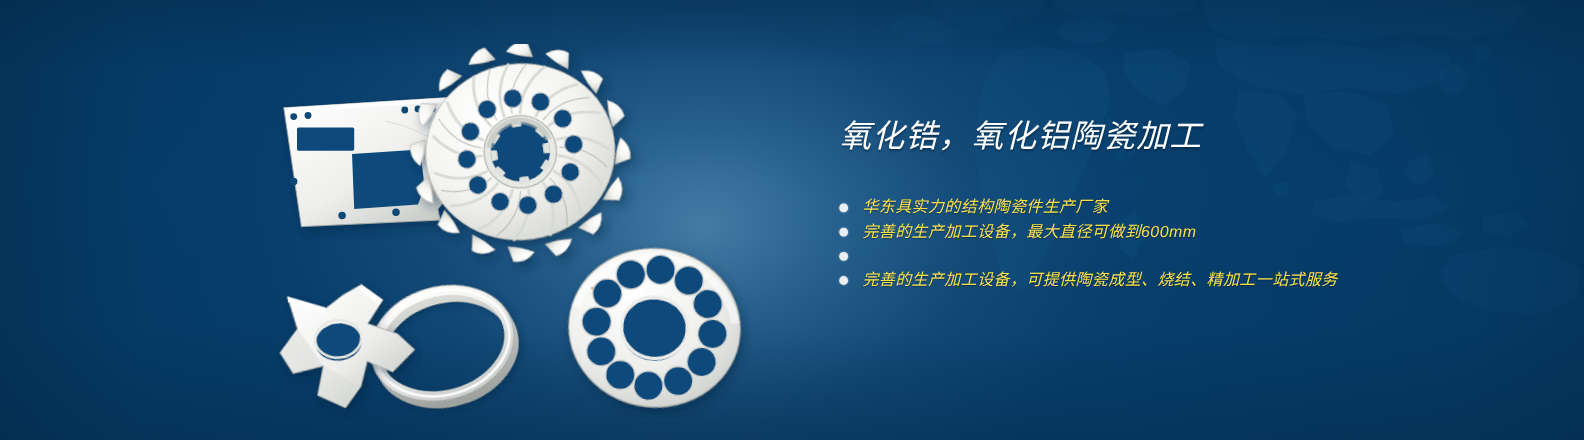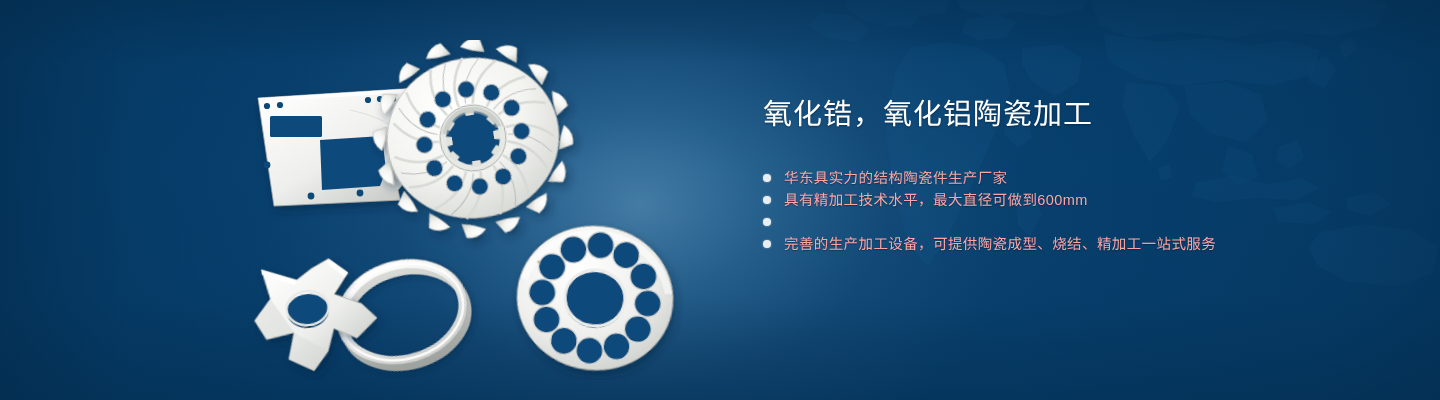"氧化锆，氧化铝陶瓷加工" .copy { font-style: none -> italic; top: 97px -> 108px }
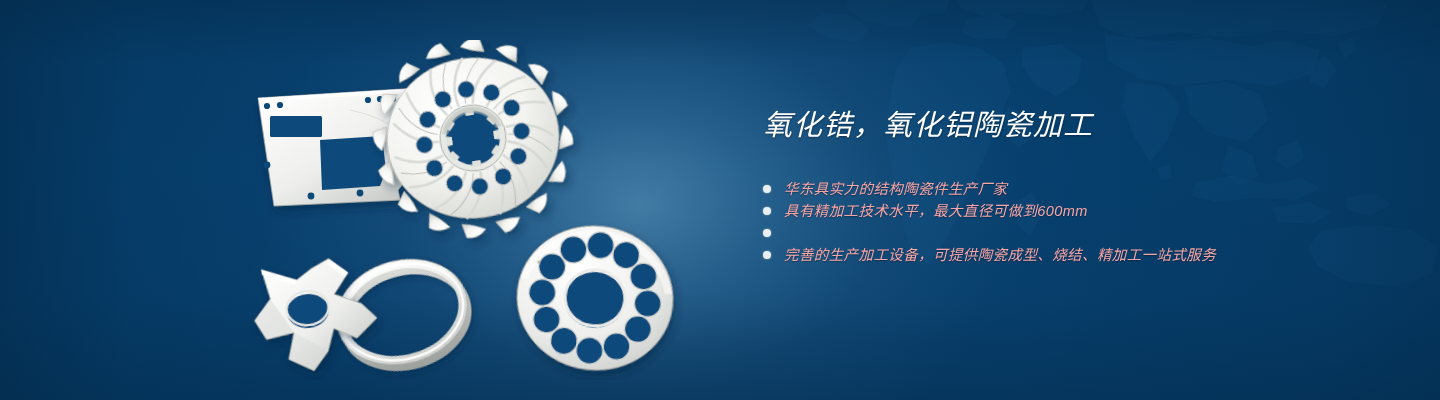"华东具实力的结构陶瓷件生产厂家" .bullet-text { color: #fca5a5 -> #fde047 }
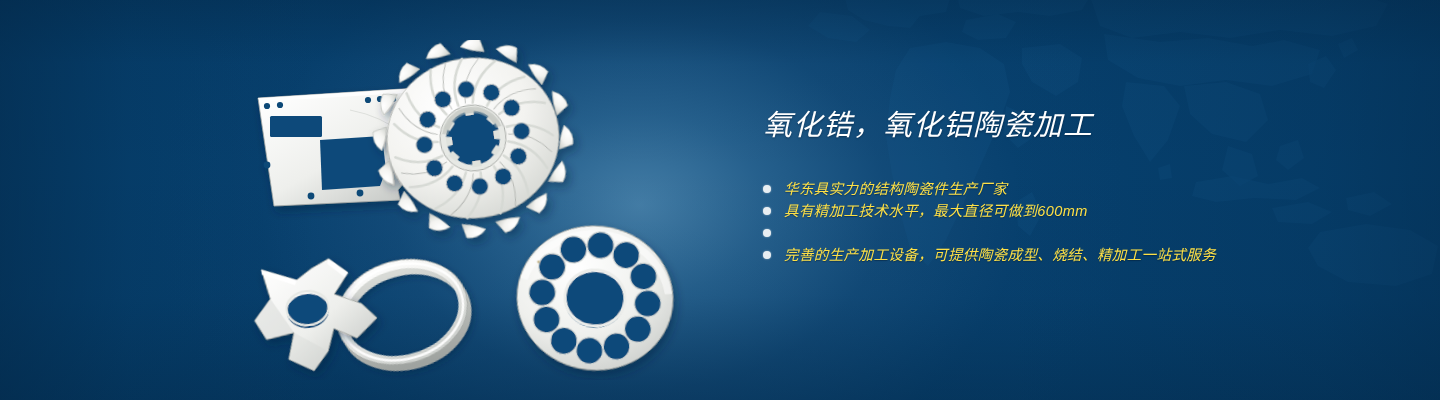"具有精加工技术水平，最大直径可做到600mm" span.bullet-text { text: 具有精加工技术水平 -> 完善的生产加工设备 }
